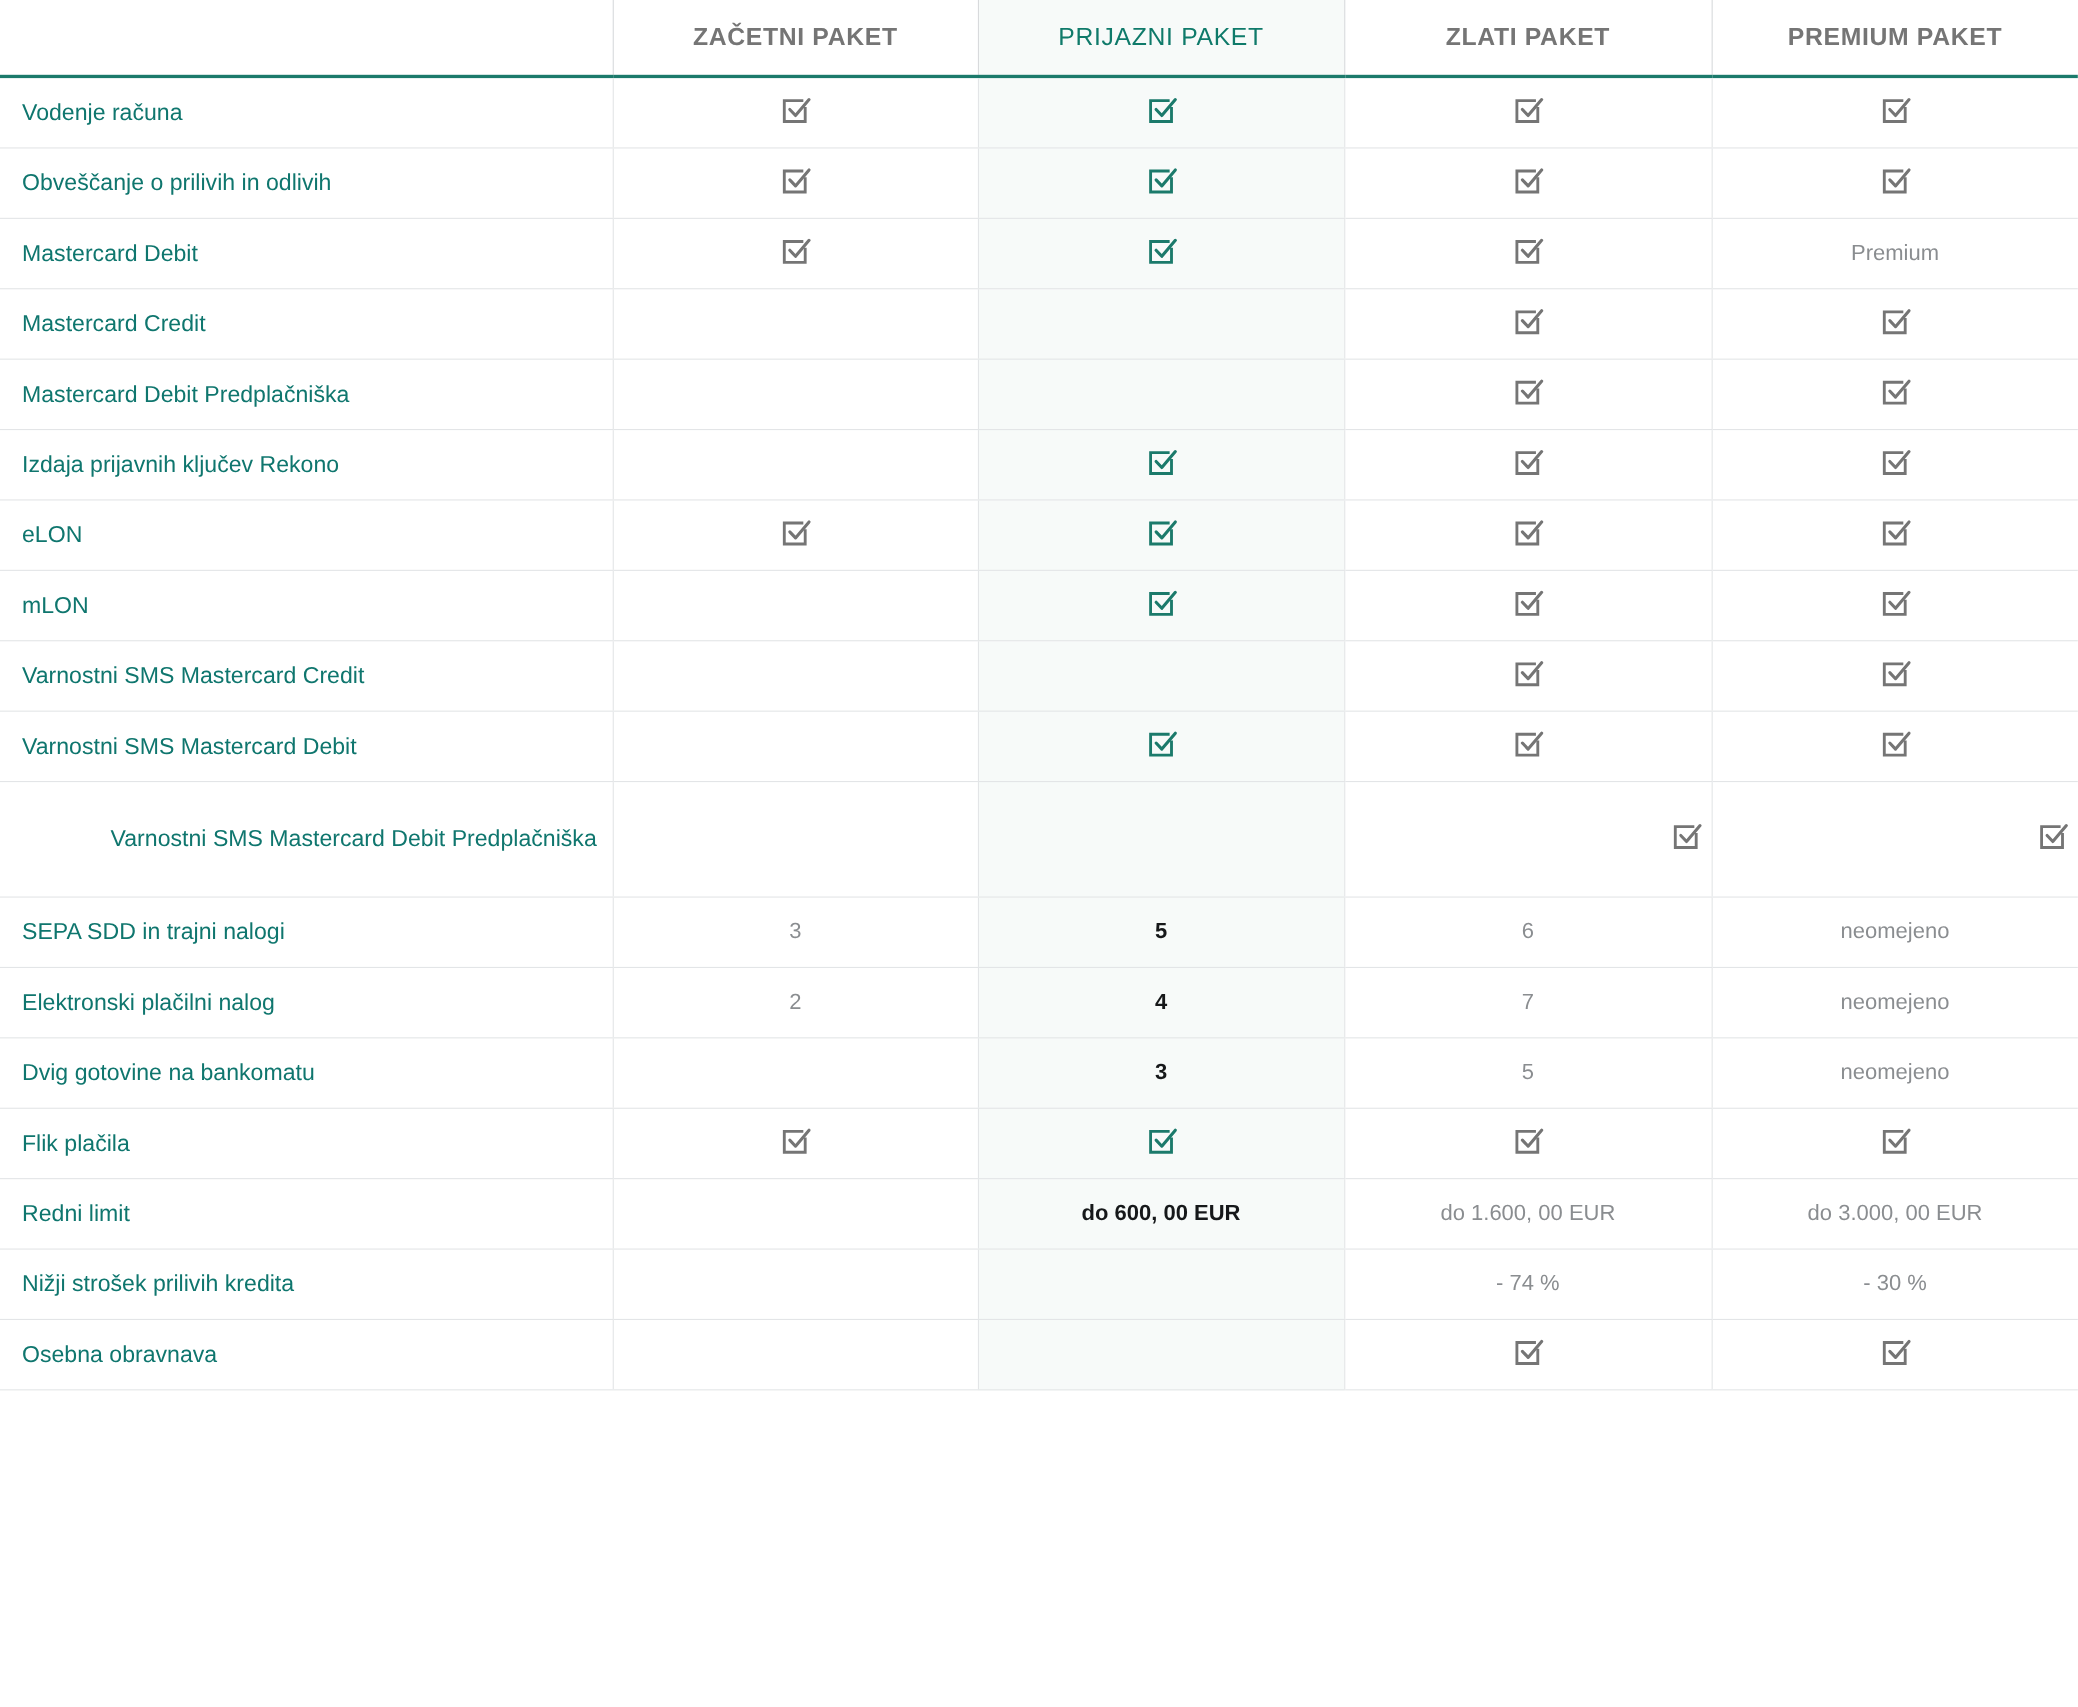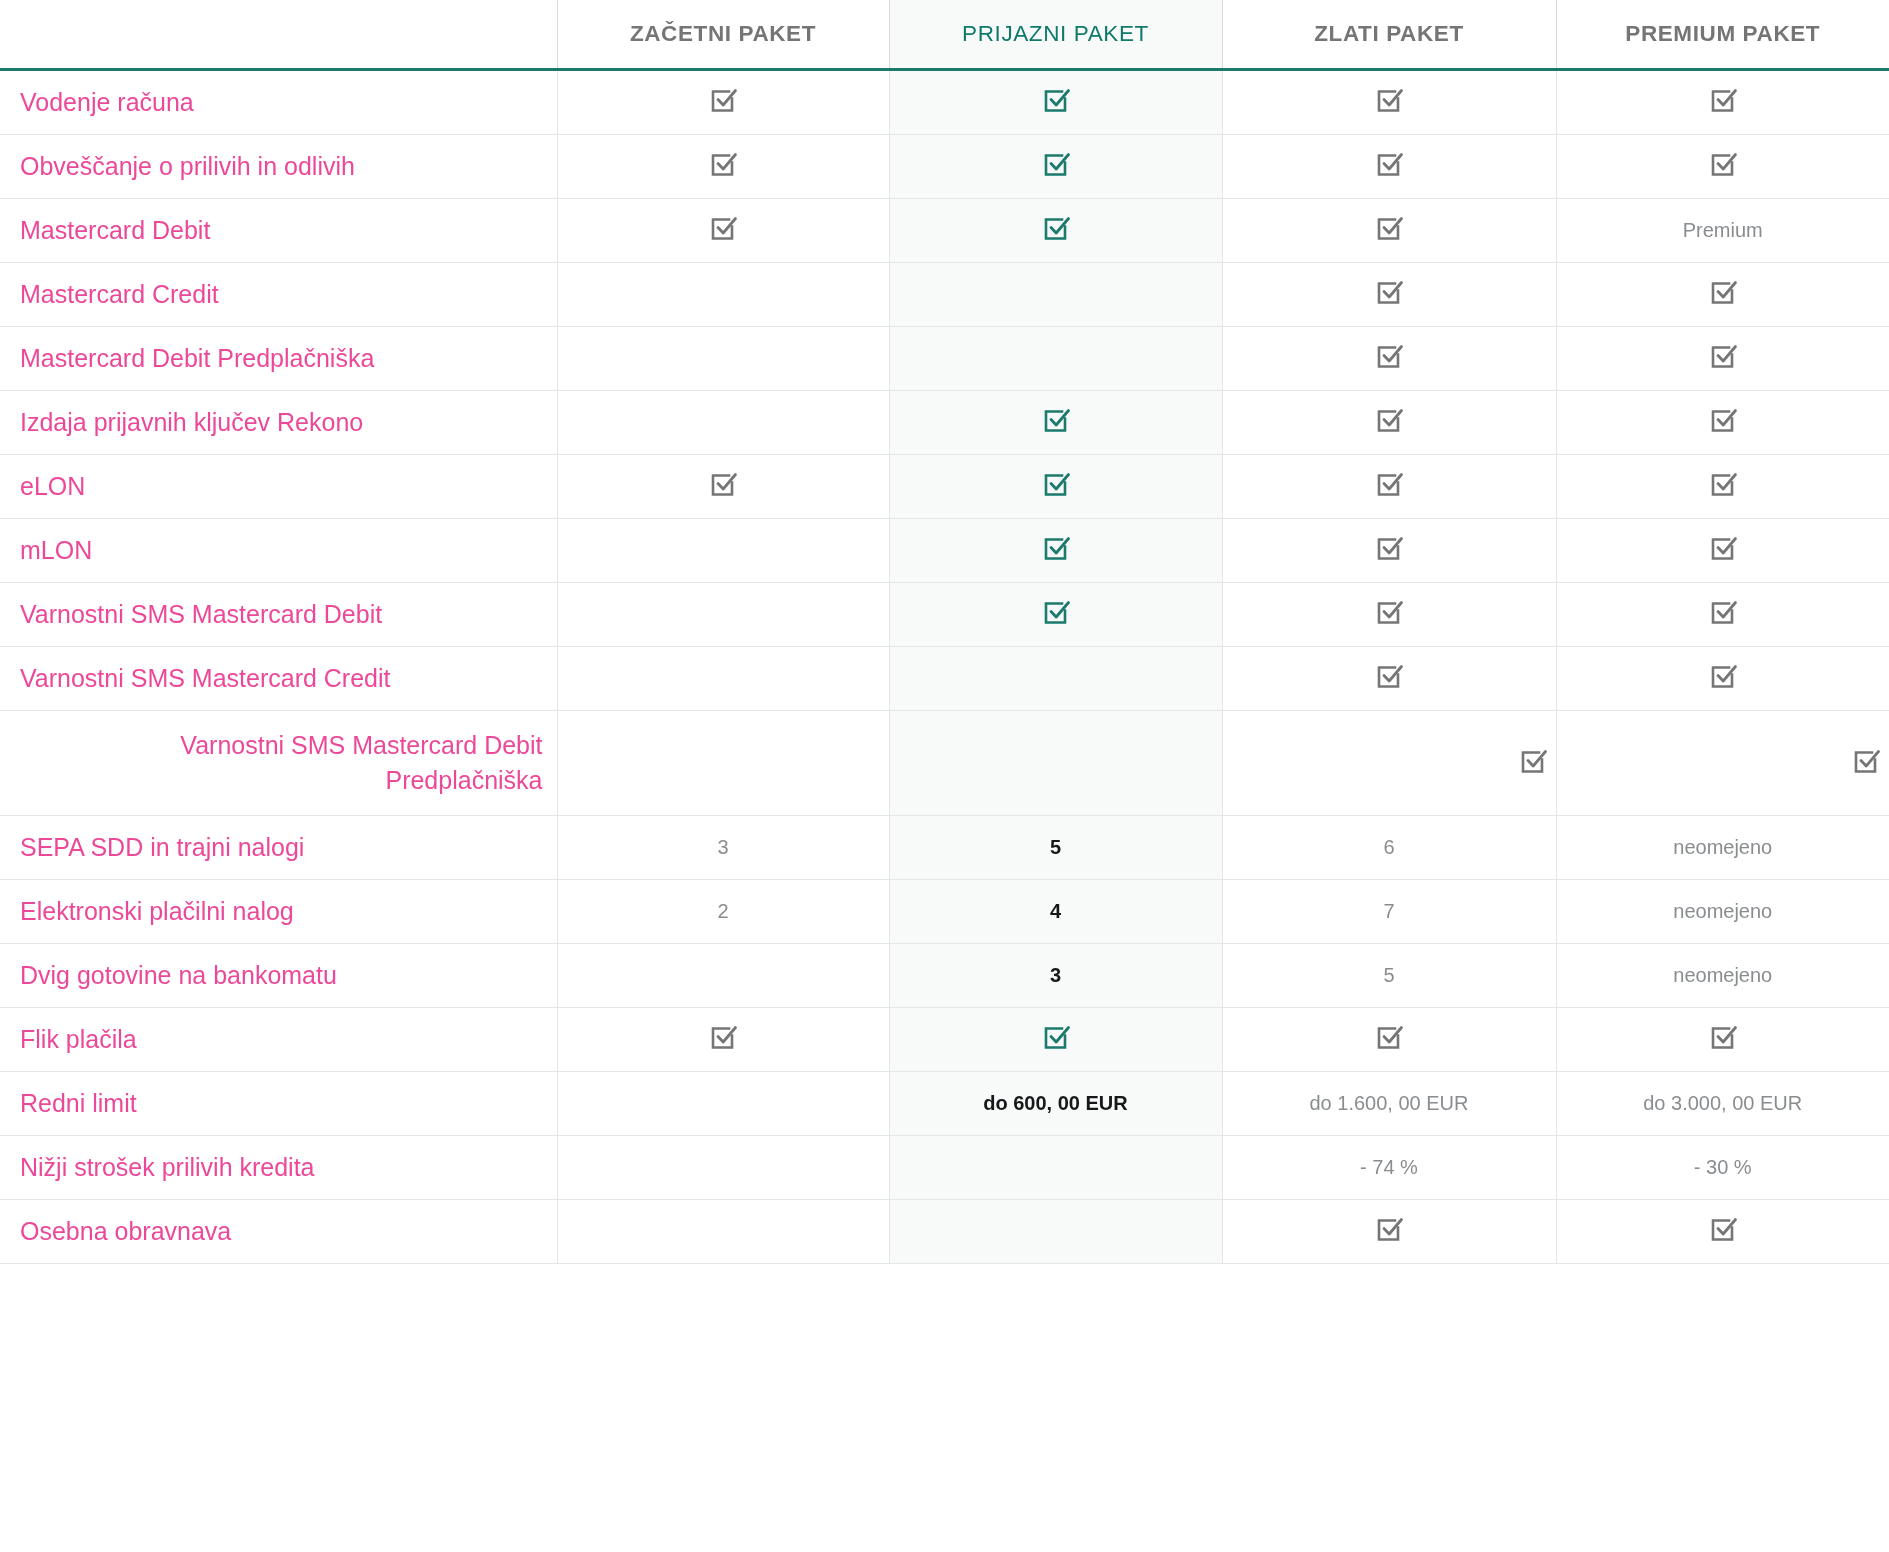"Vodenje računa" tbody td.feature-cell { color: #ec4899 -> #0f766e; font-size: 25px -> 21px }
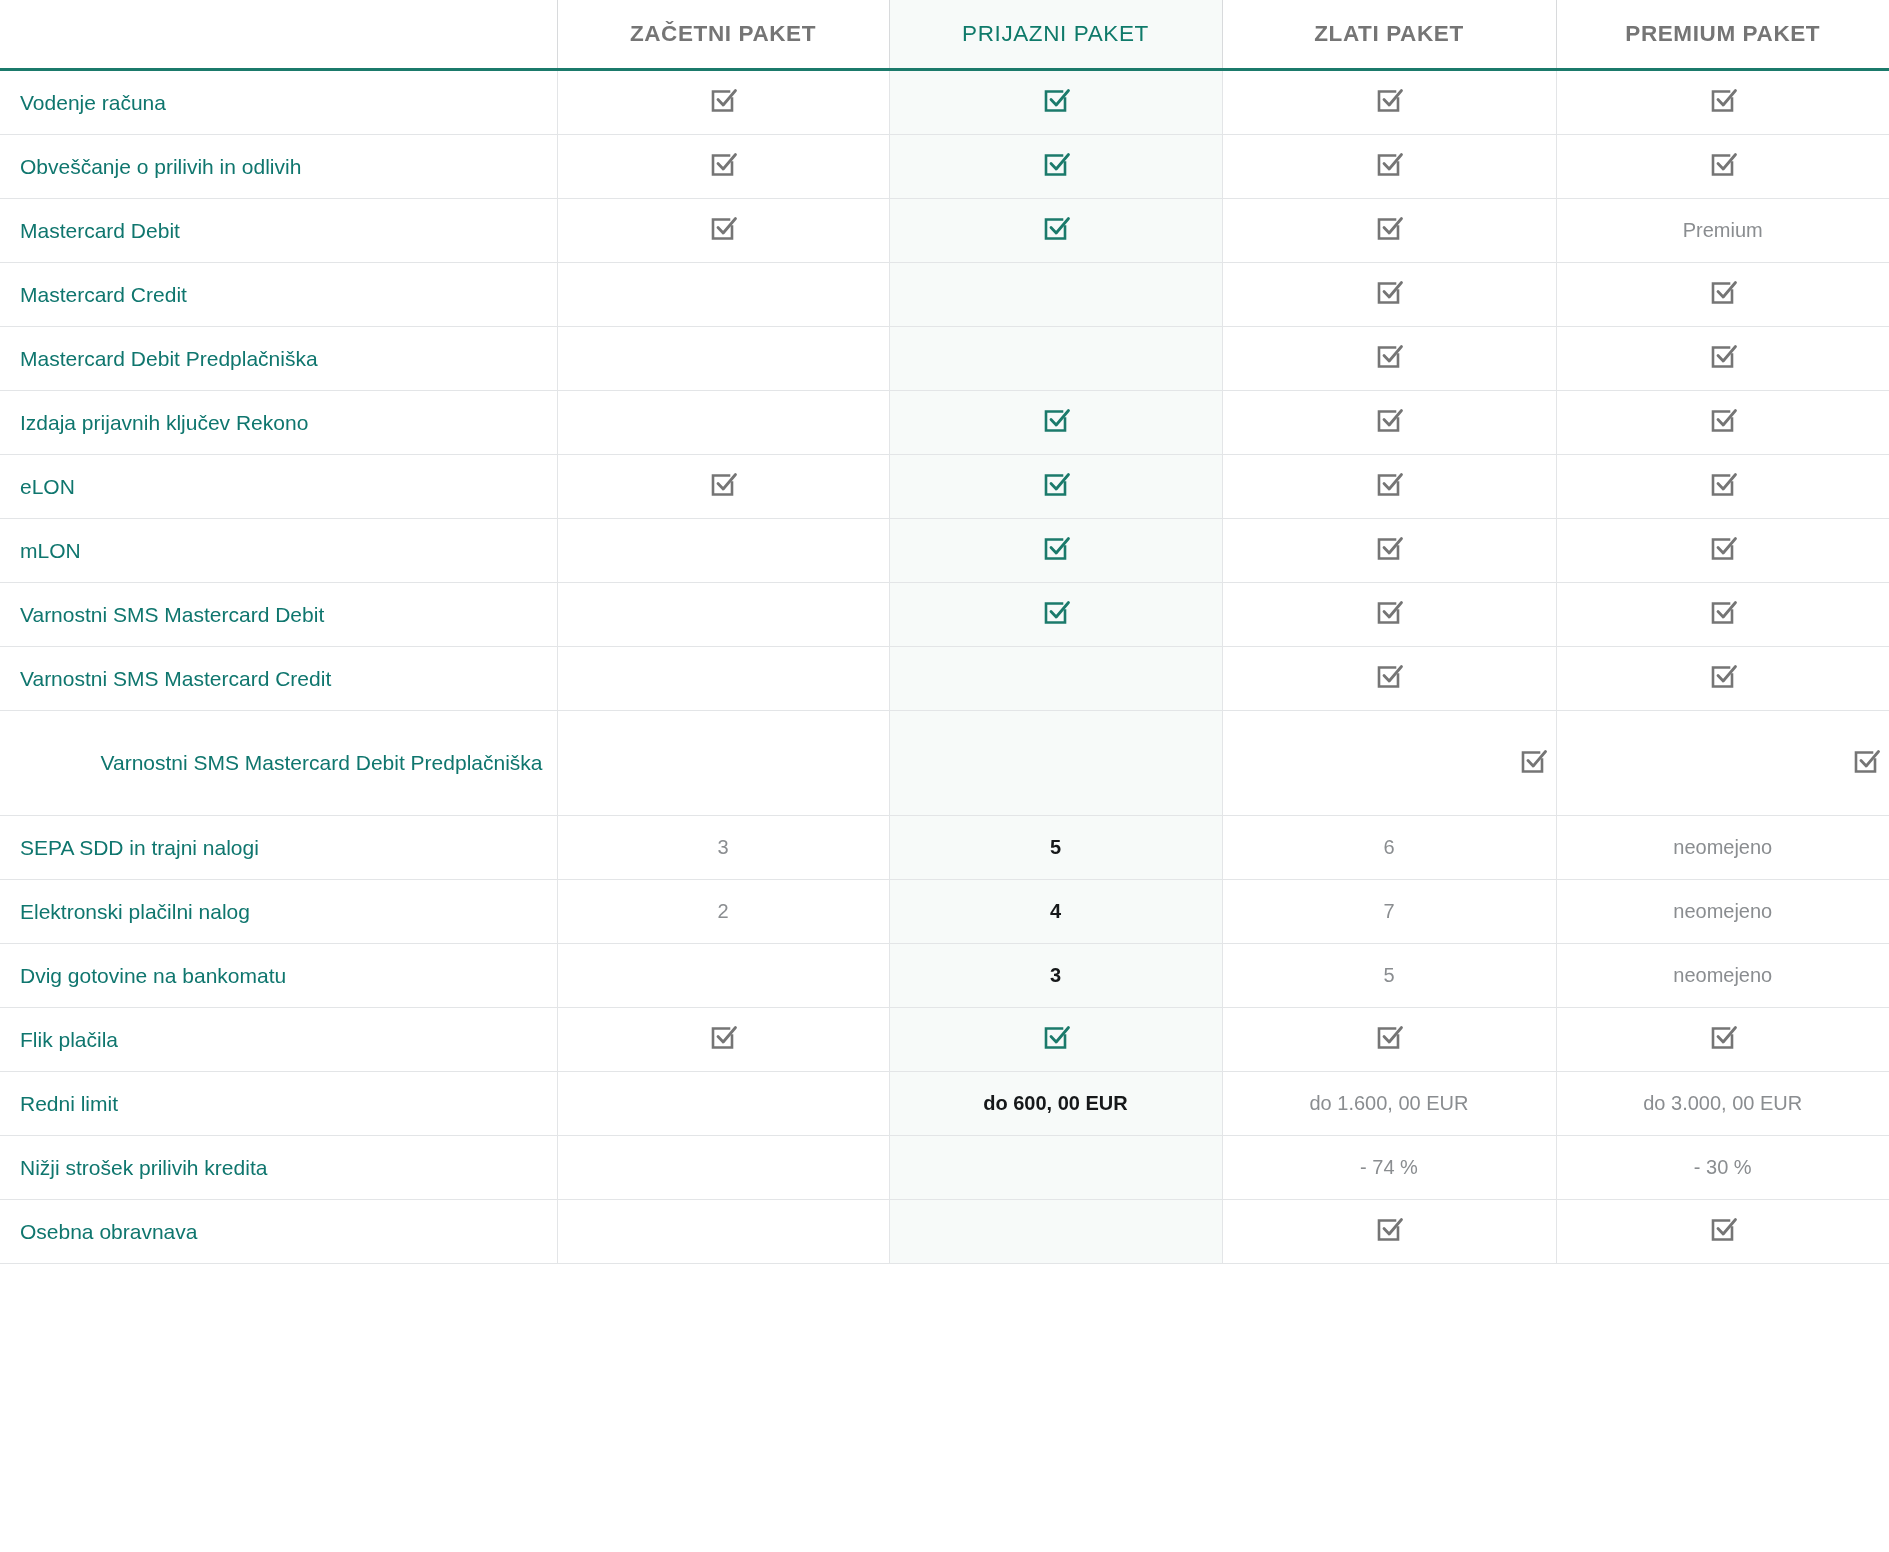"Varnostni SMS Mastercard Debit" tr { order: before "Varnostni SMS Mastercard Credit" -> after "Varnostni SMS Mastercard Credit" }
